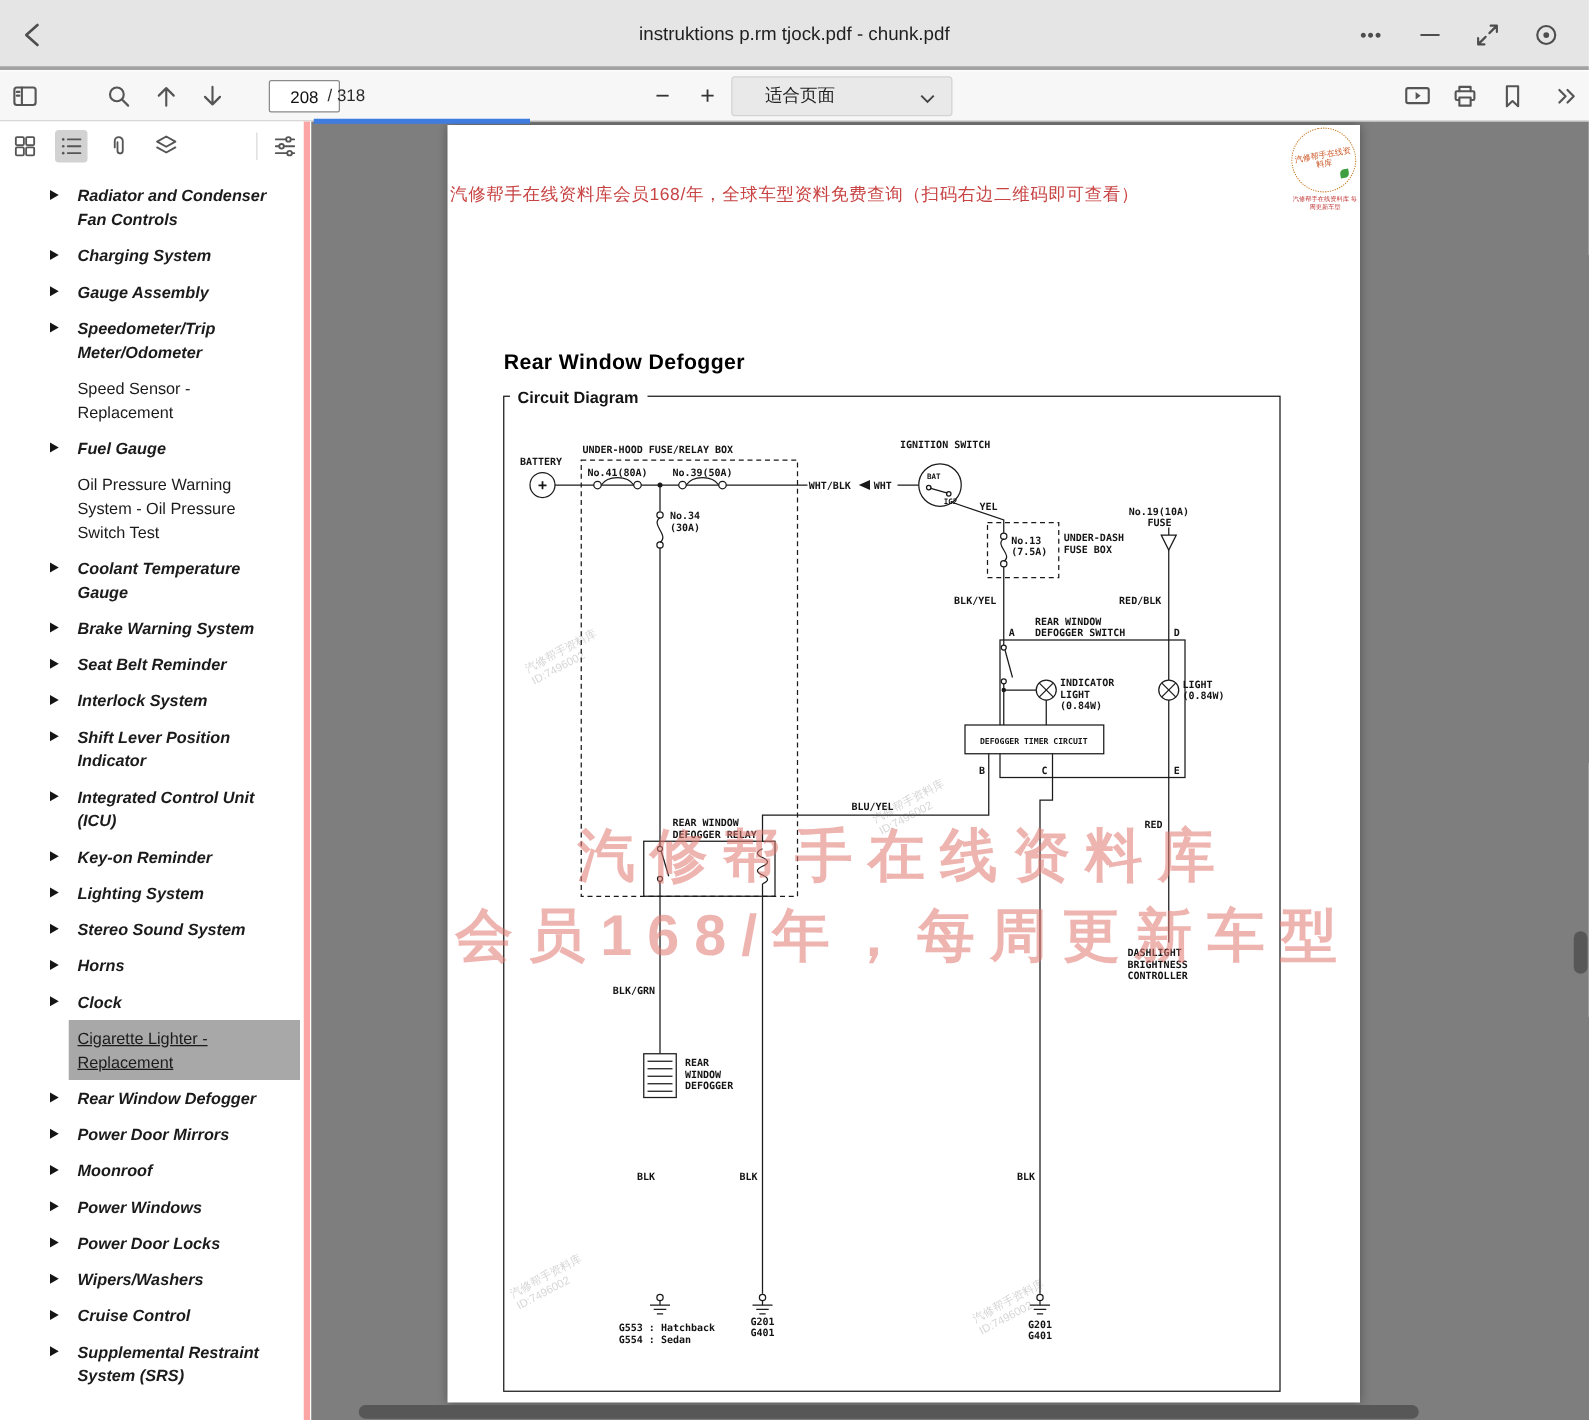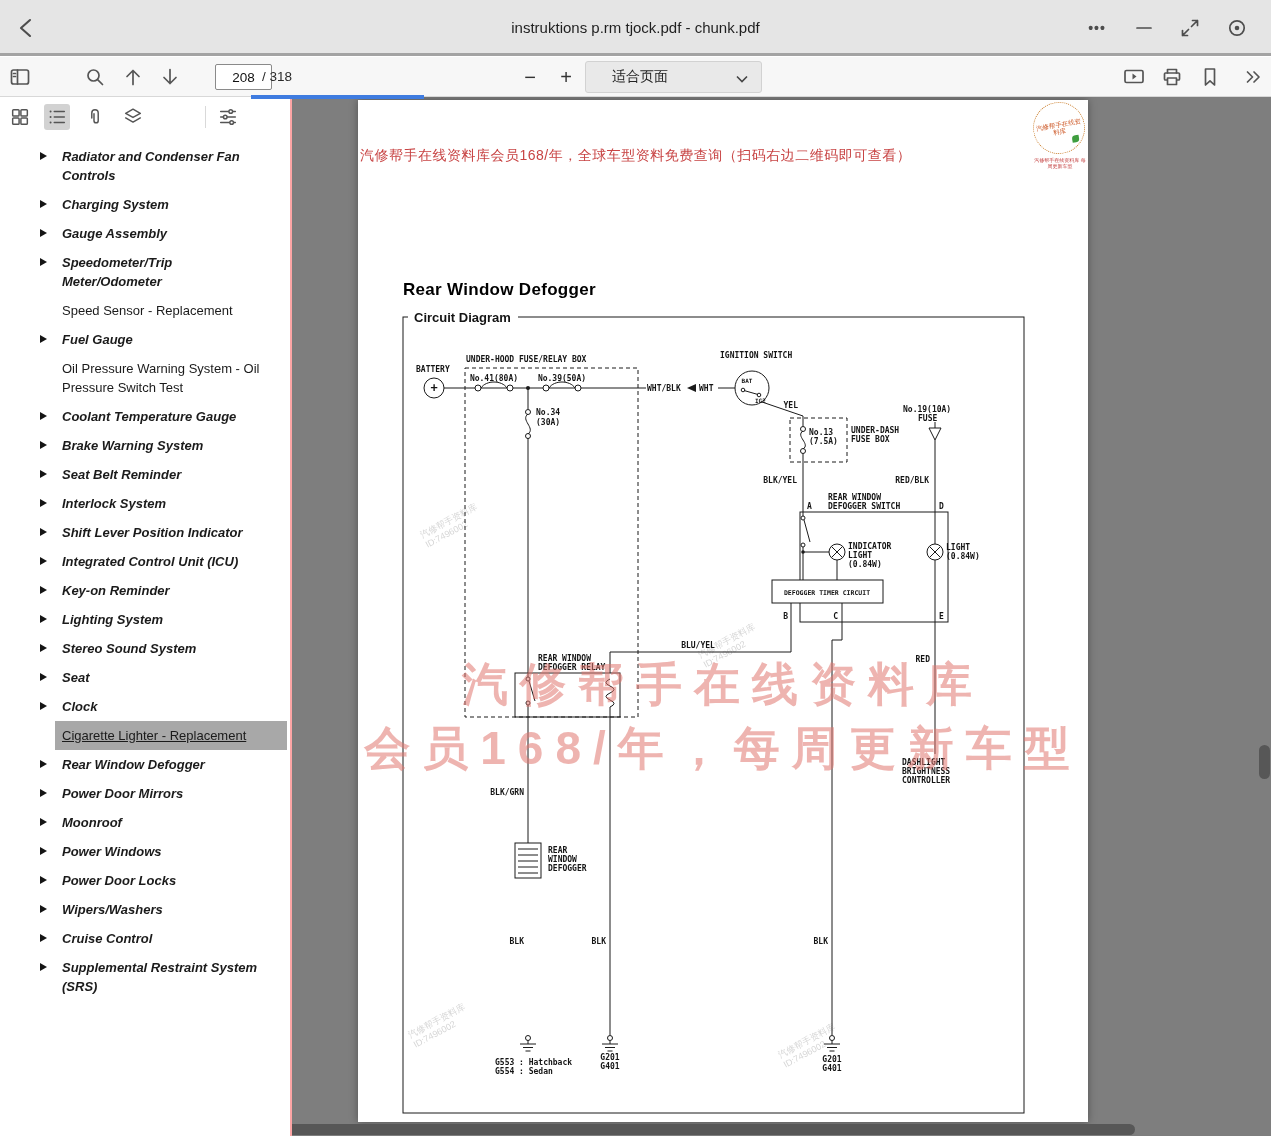"Radiator and Condenser Fan Controls" .sidebar { border-right: 2px solid #fca5a5 -> 5px solid #fca5a5; width: 292px -> 248px }
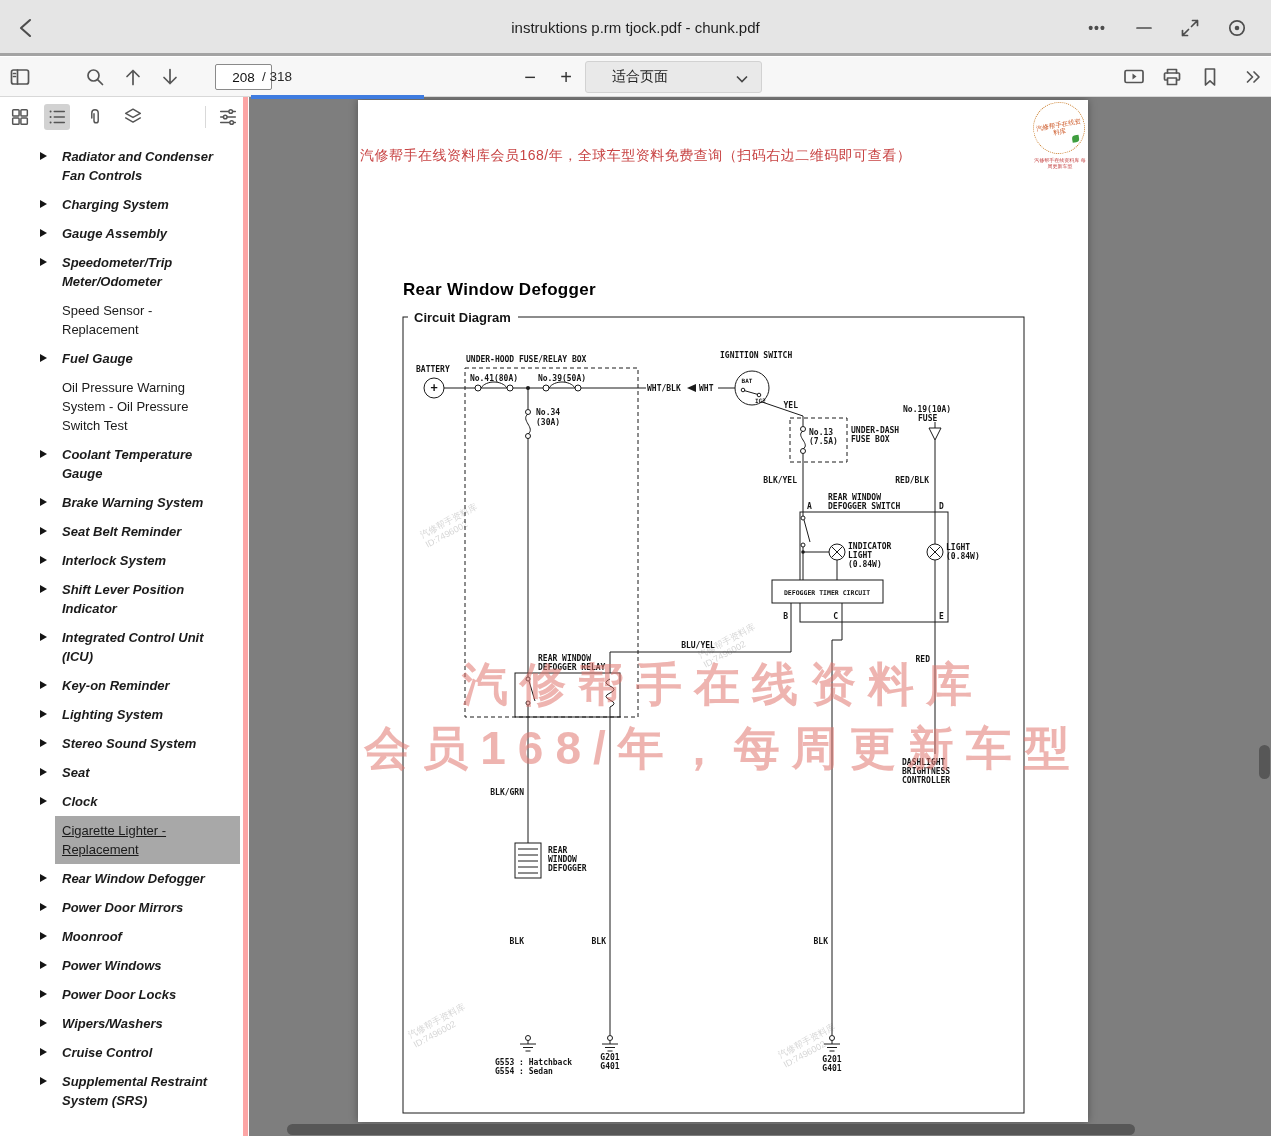"Seat" span.toc-label { text: Seat -> Horns }
